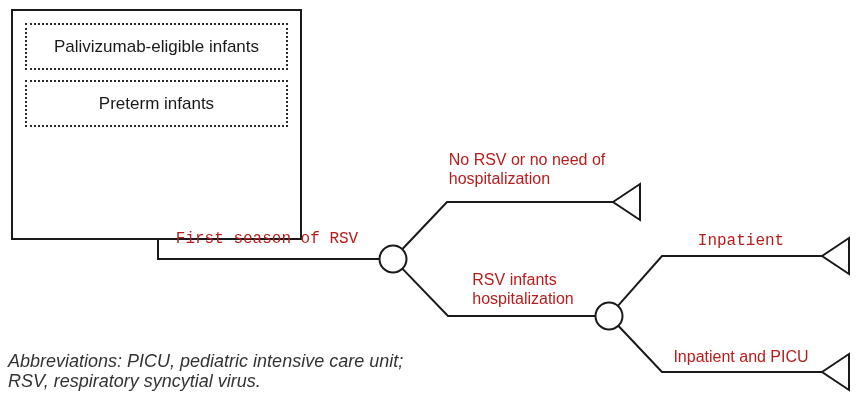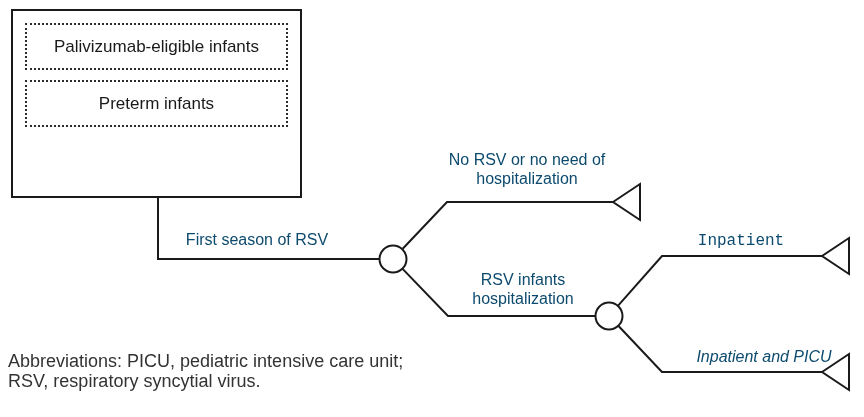"Palivizumab-eligible infants" .pop-box { height: 189px -> 231px }
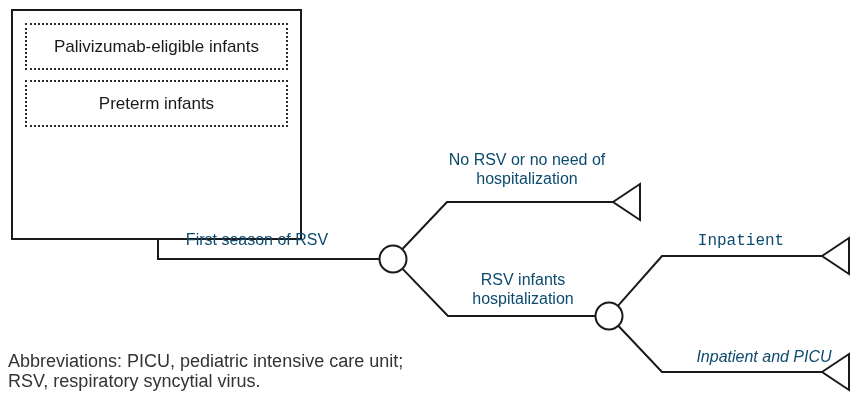"No RSV or no need" .lbl { color: #0c4a6e -> #b91c1c; text-align: center -> none }
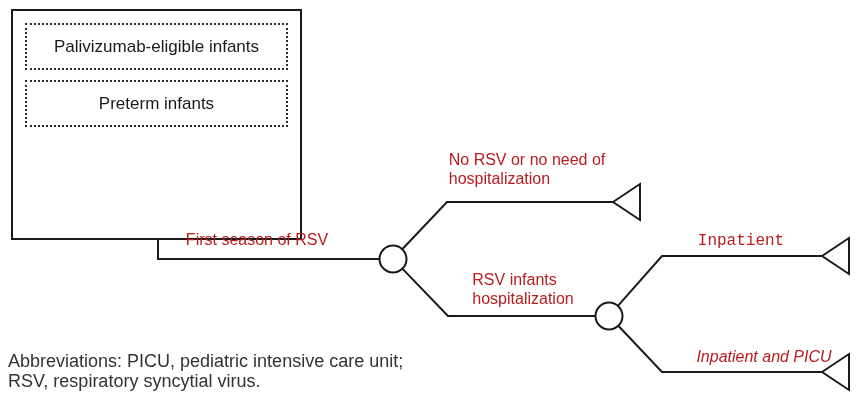"First season of RSV" .lbl-first-season { font-family: none -> Liberation Mono, monospace; left: 257px -> 267px }
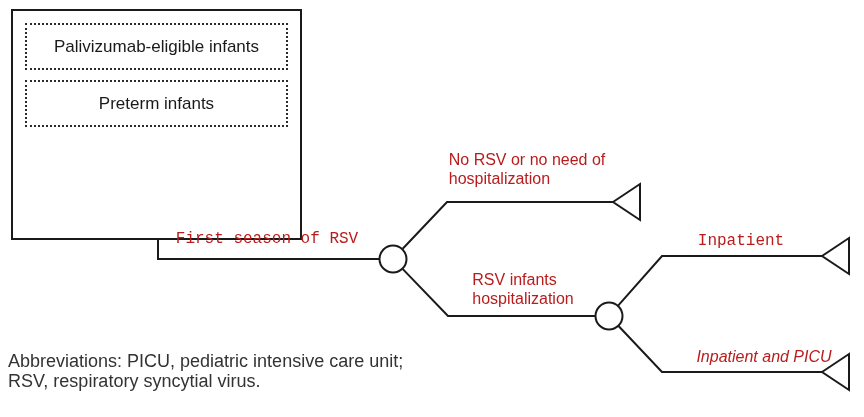"Abbreviations: PICU, pediatric intensive" .footnote { font-style: none -> italic }
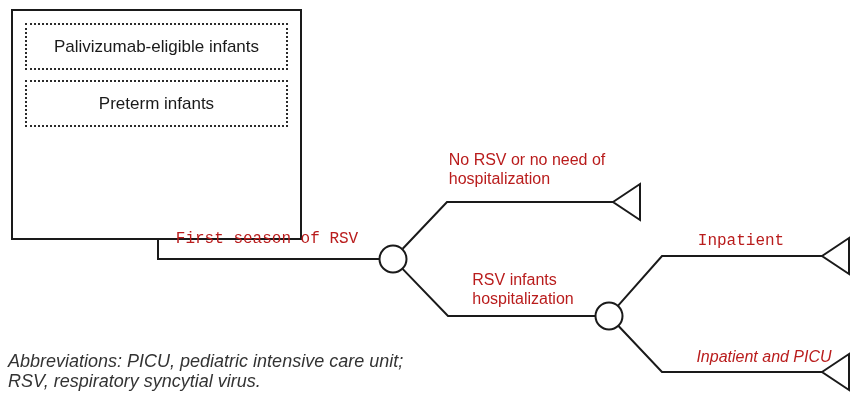"Inpatient and PICU" .lbl-picu { font-style: italic -> none; left: 764px -> 741px }
